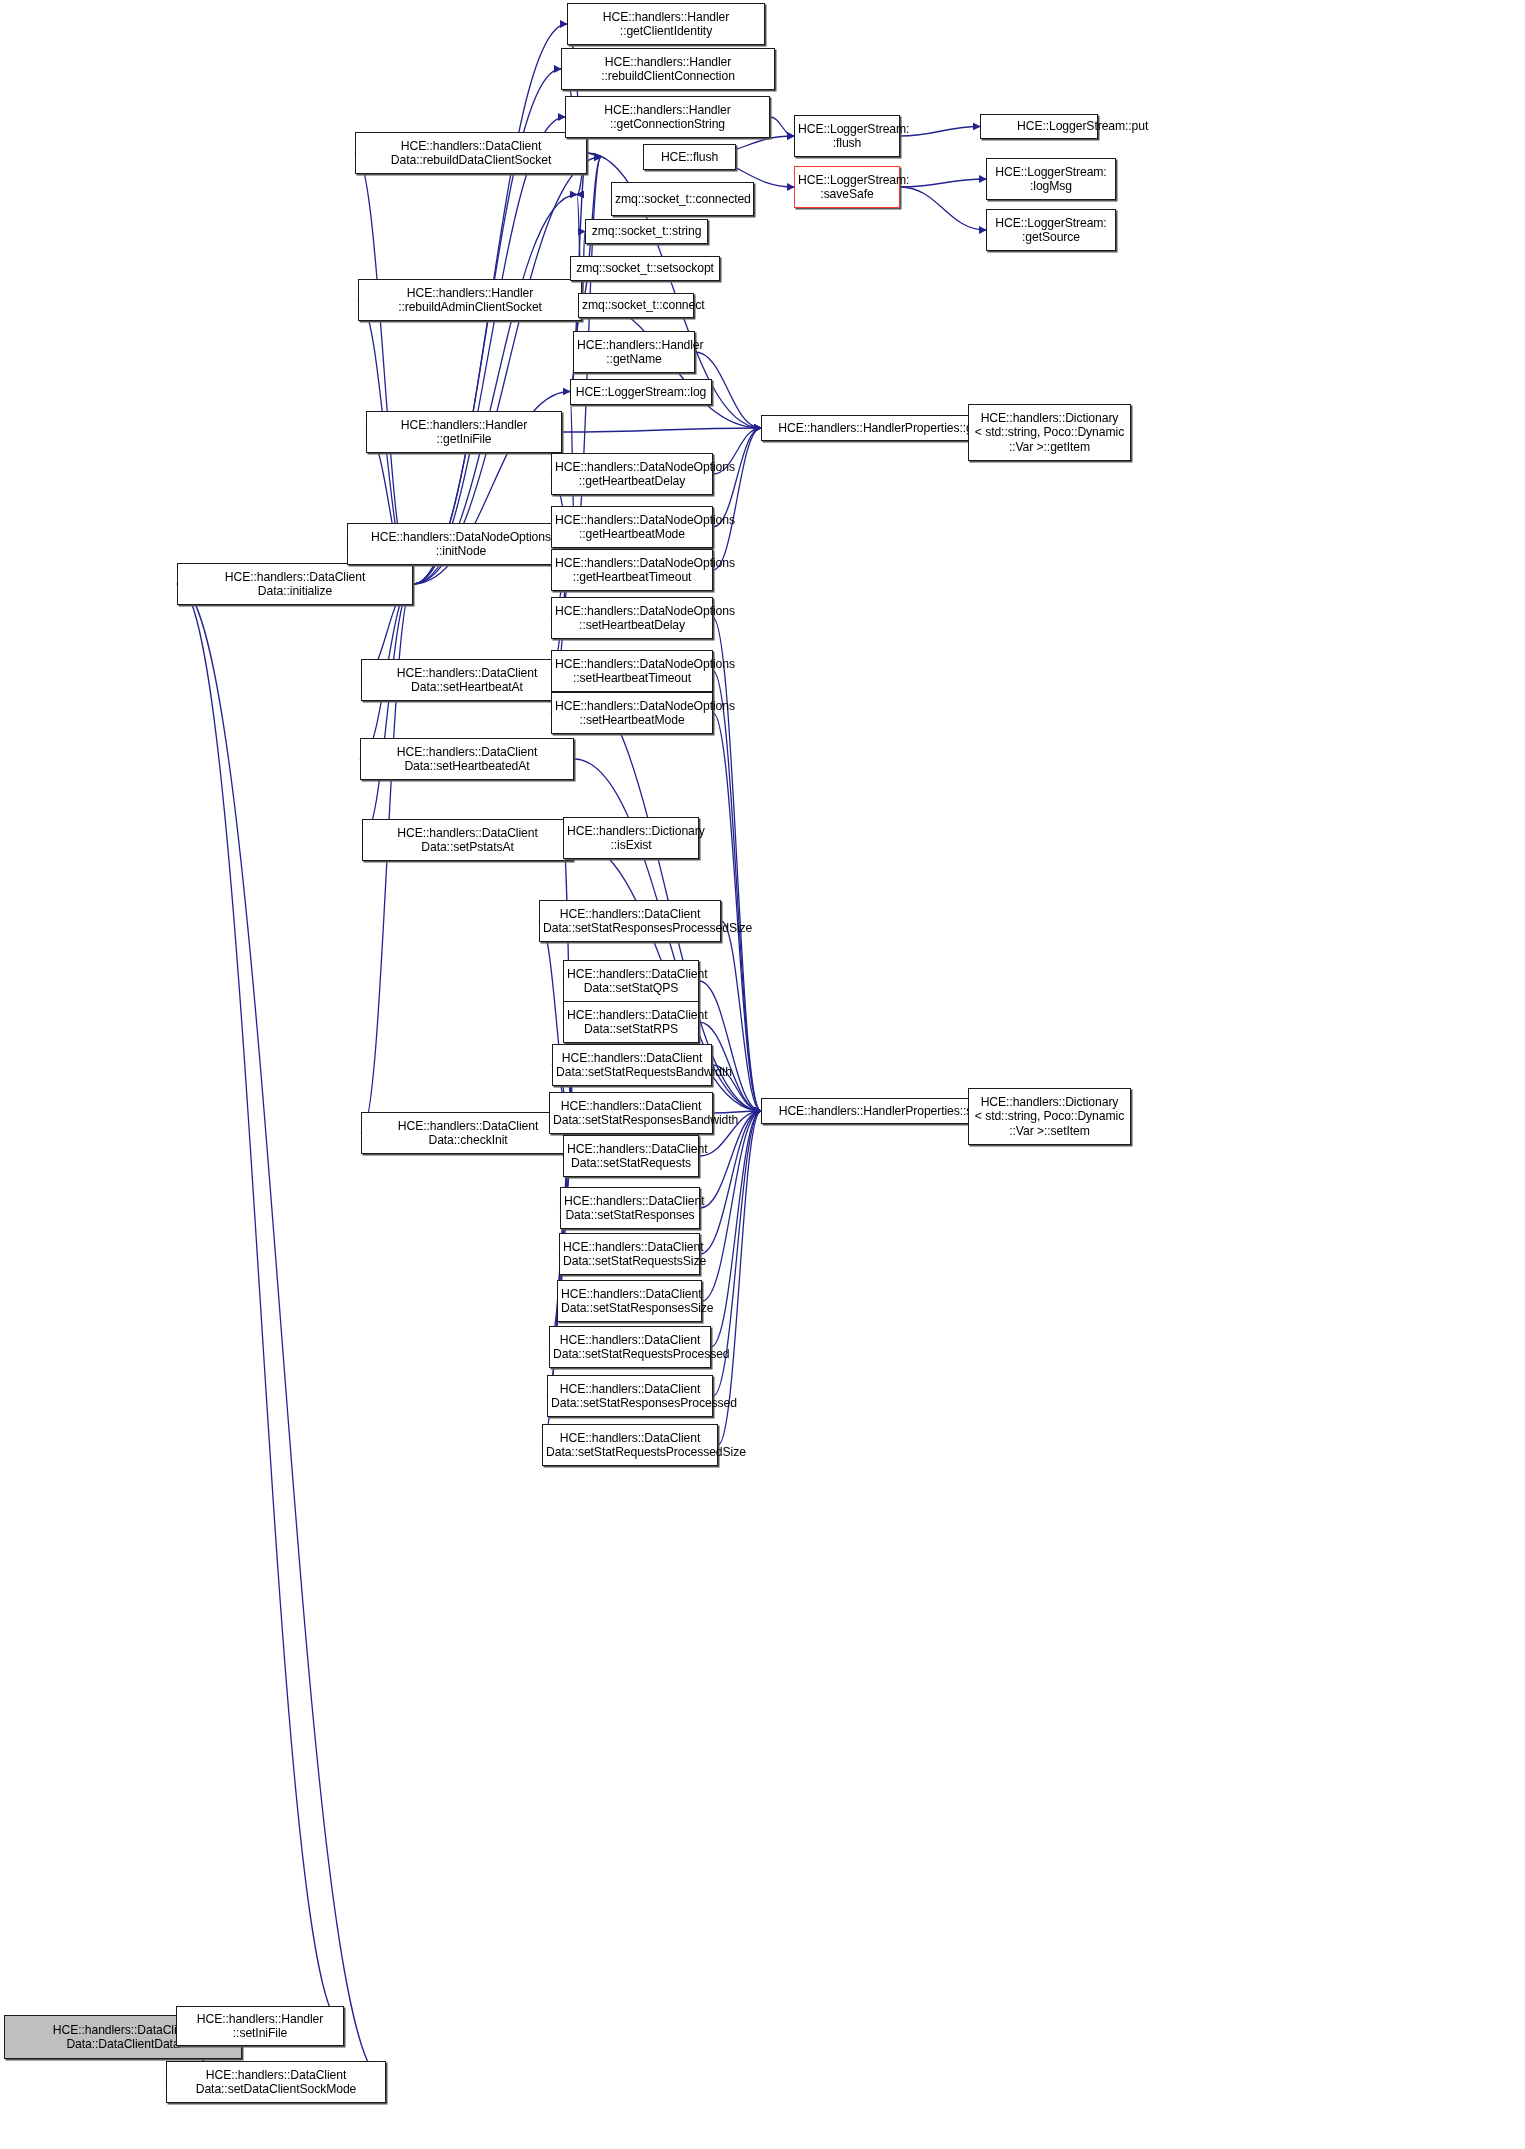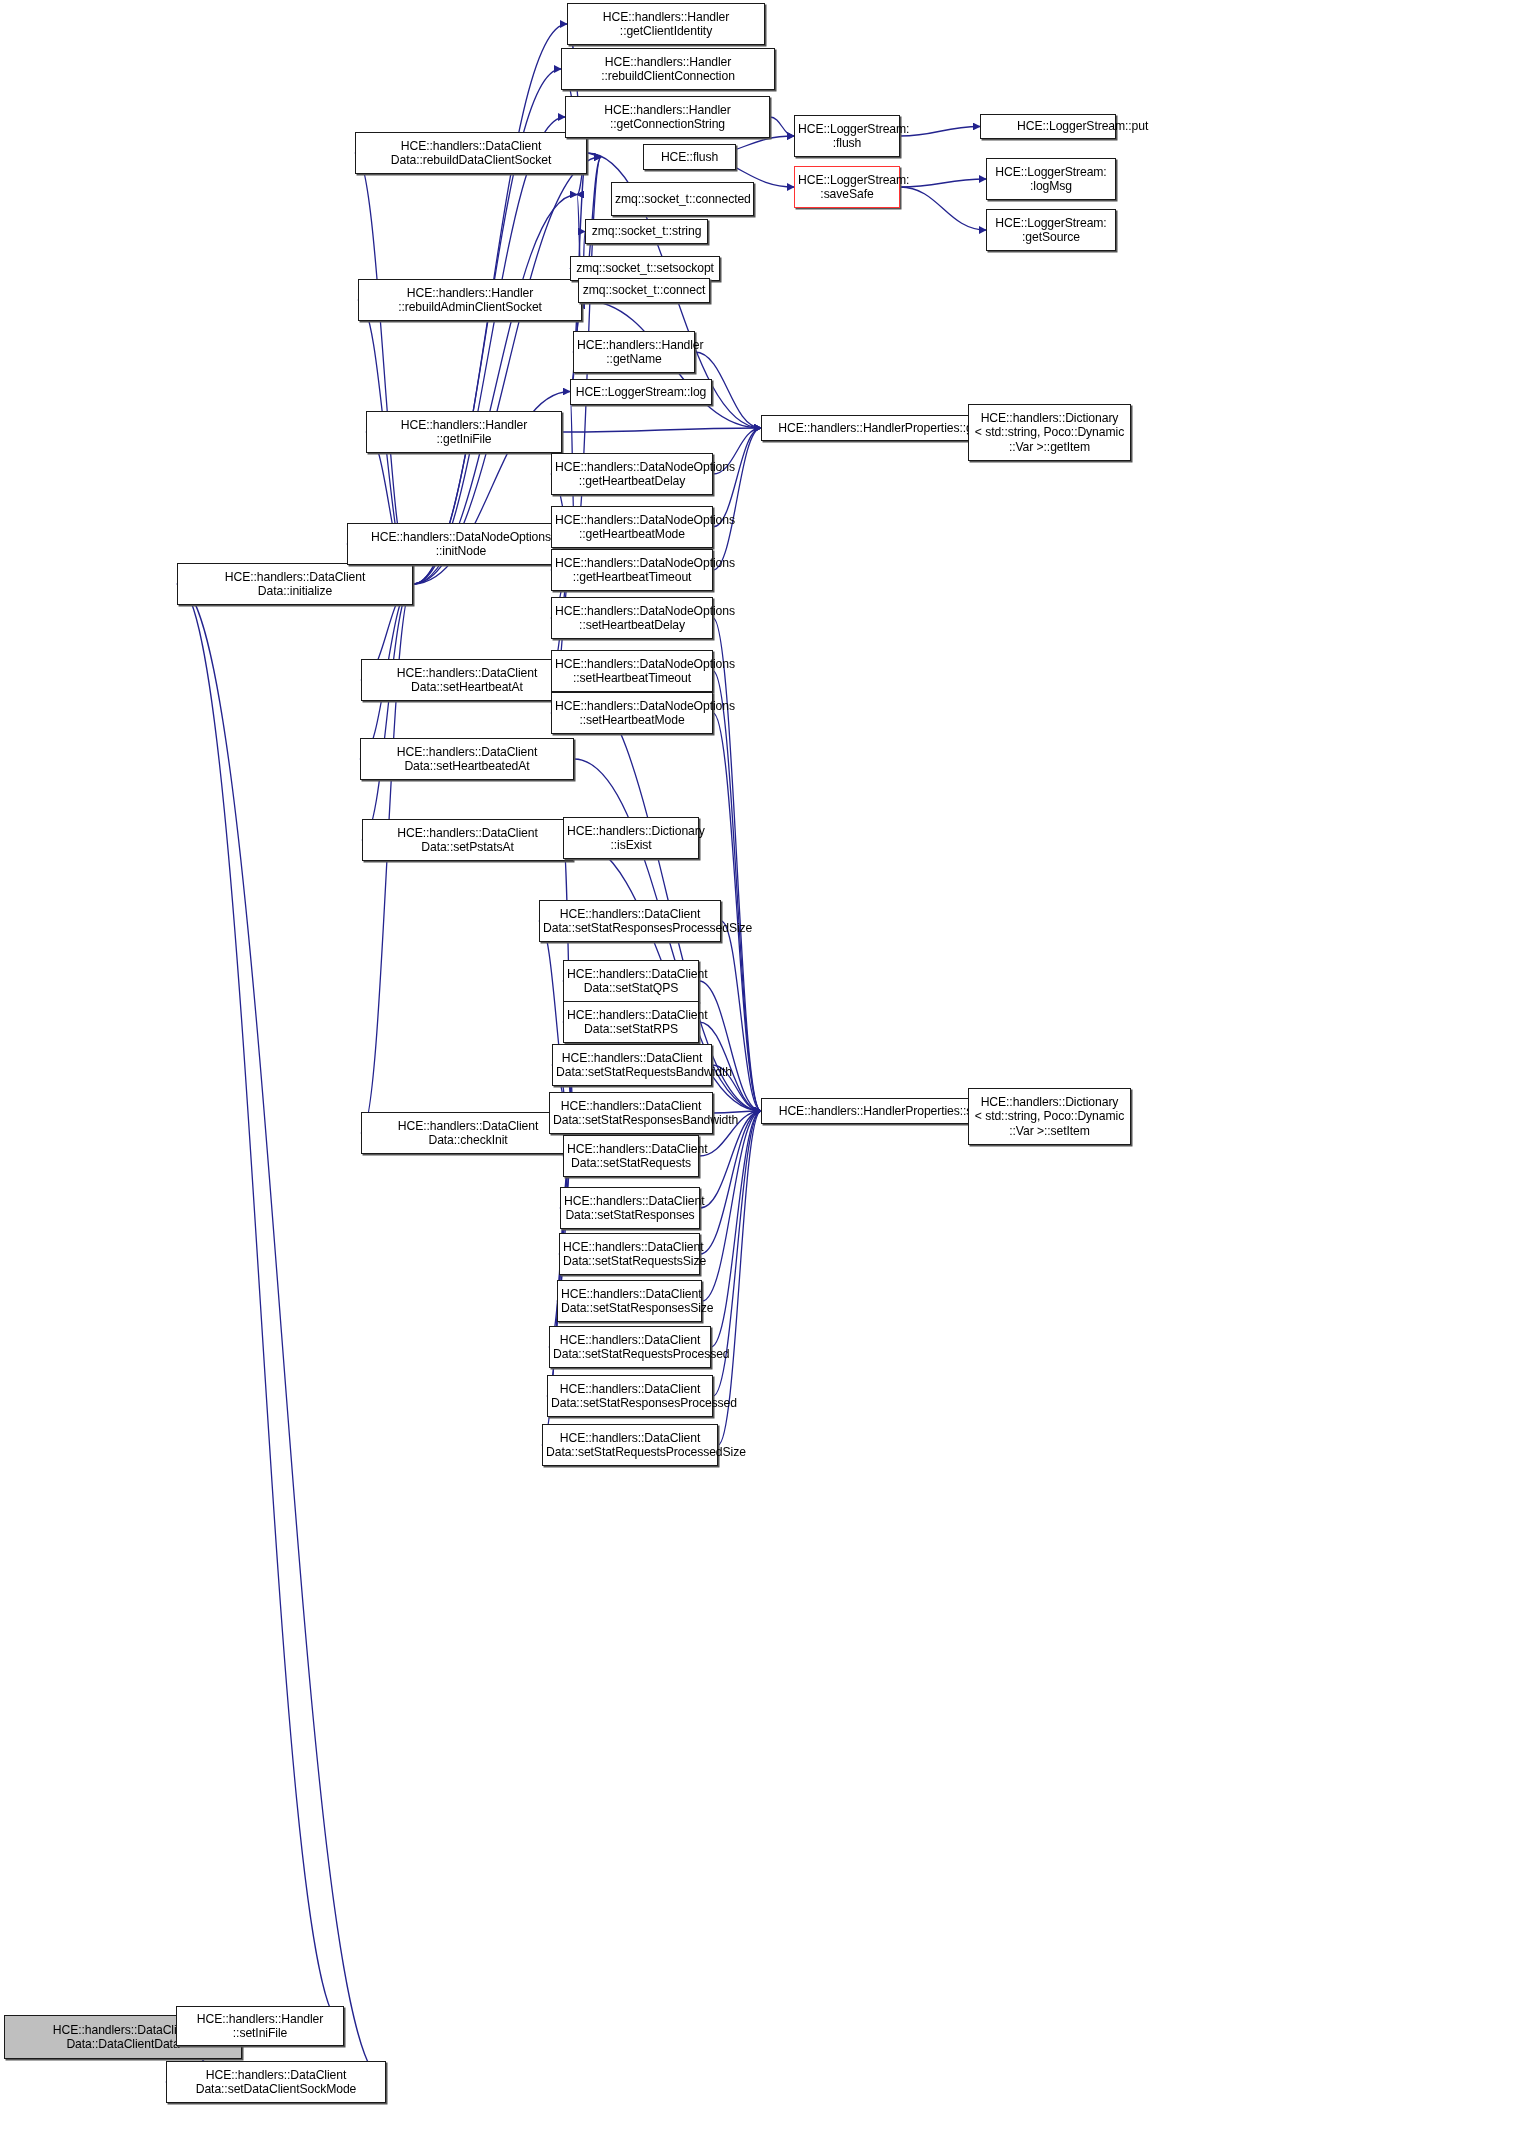"HCE::LoggerStream::put" div.node { width: 136px -> 118px }
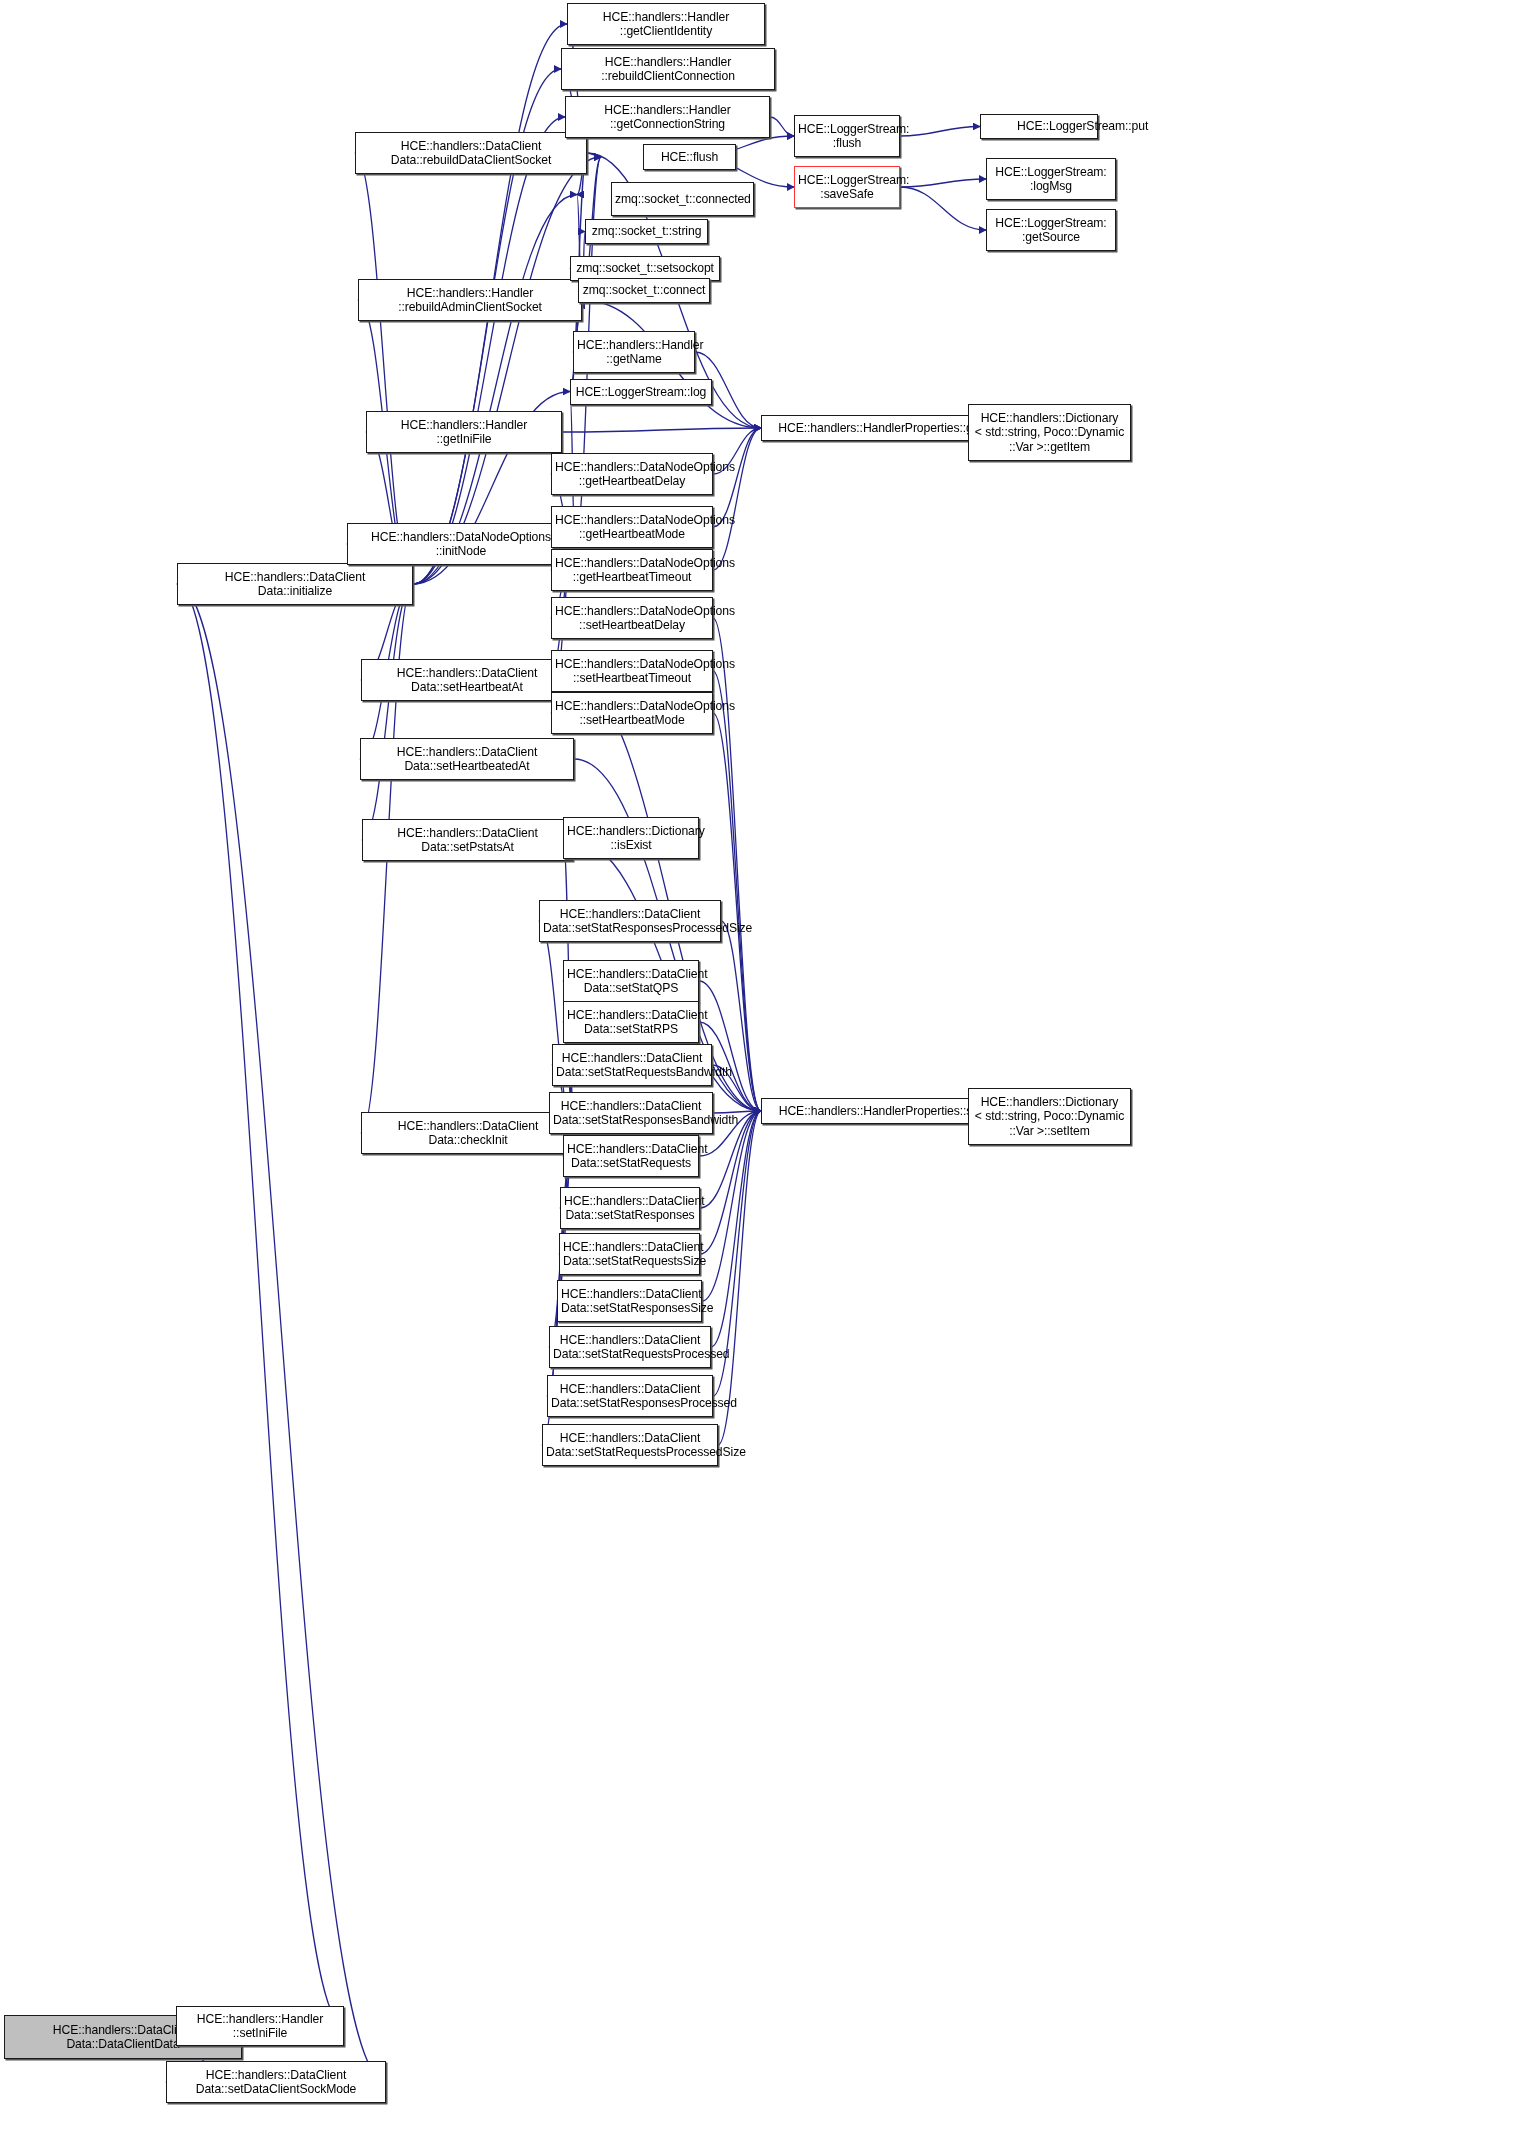"zmq::socket_t::connect" div.node { top: 278px -> 293px; width: 132px -> 116px }
